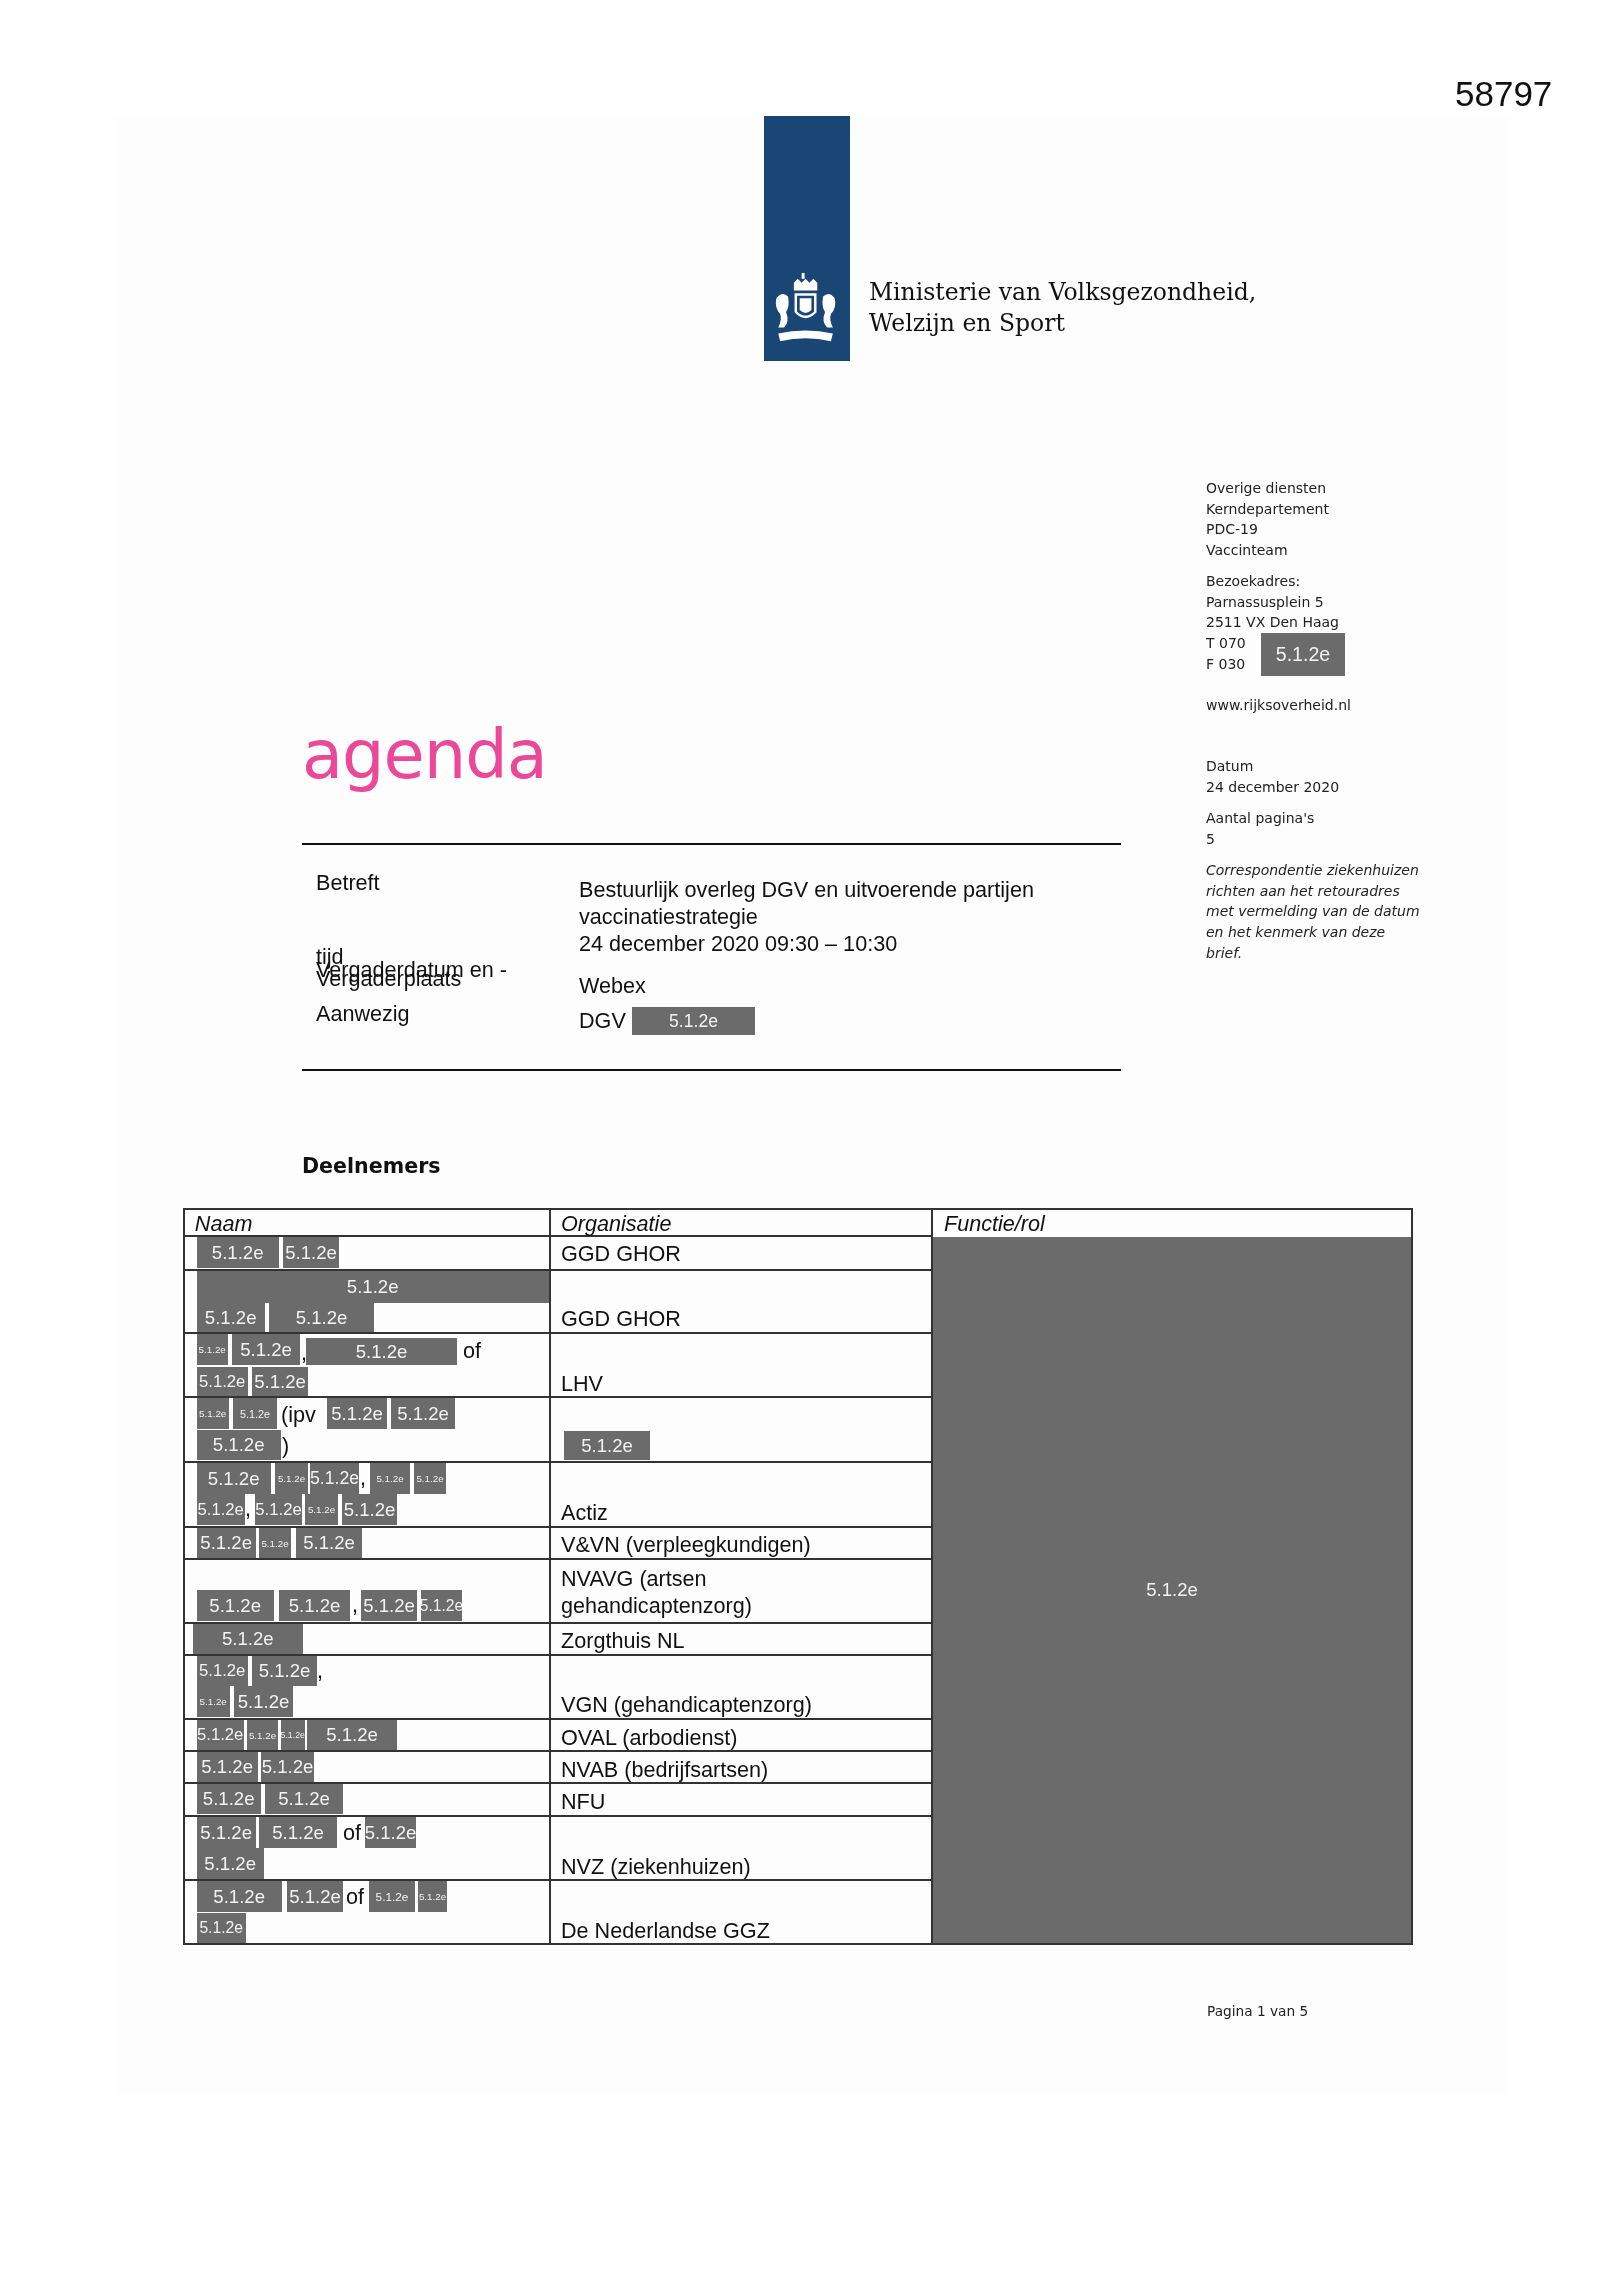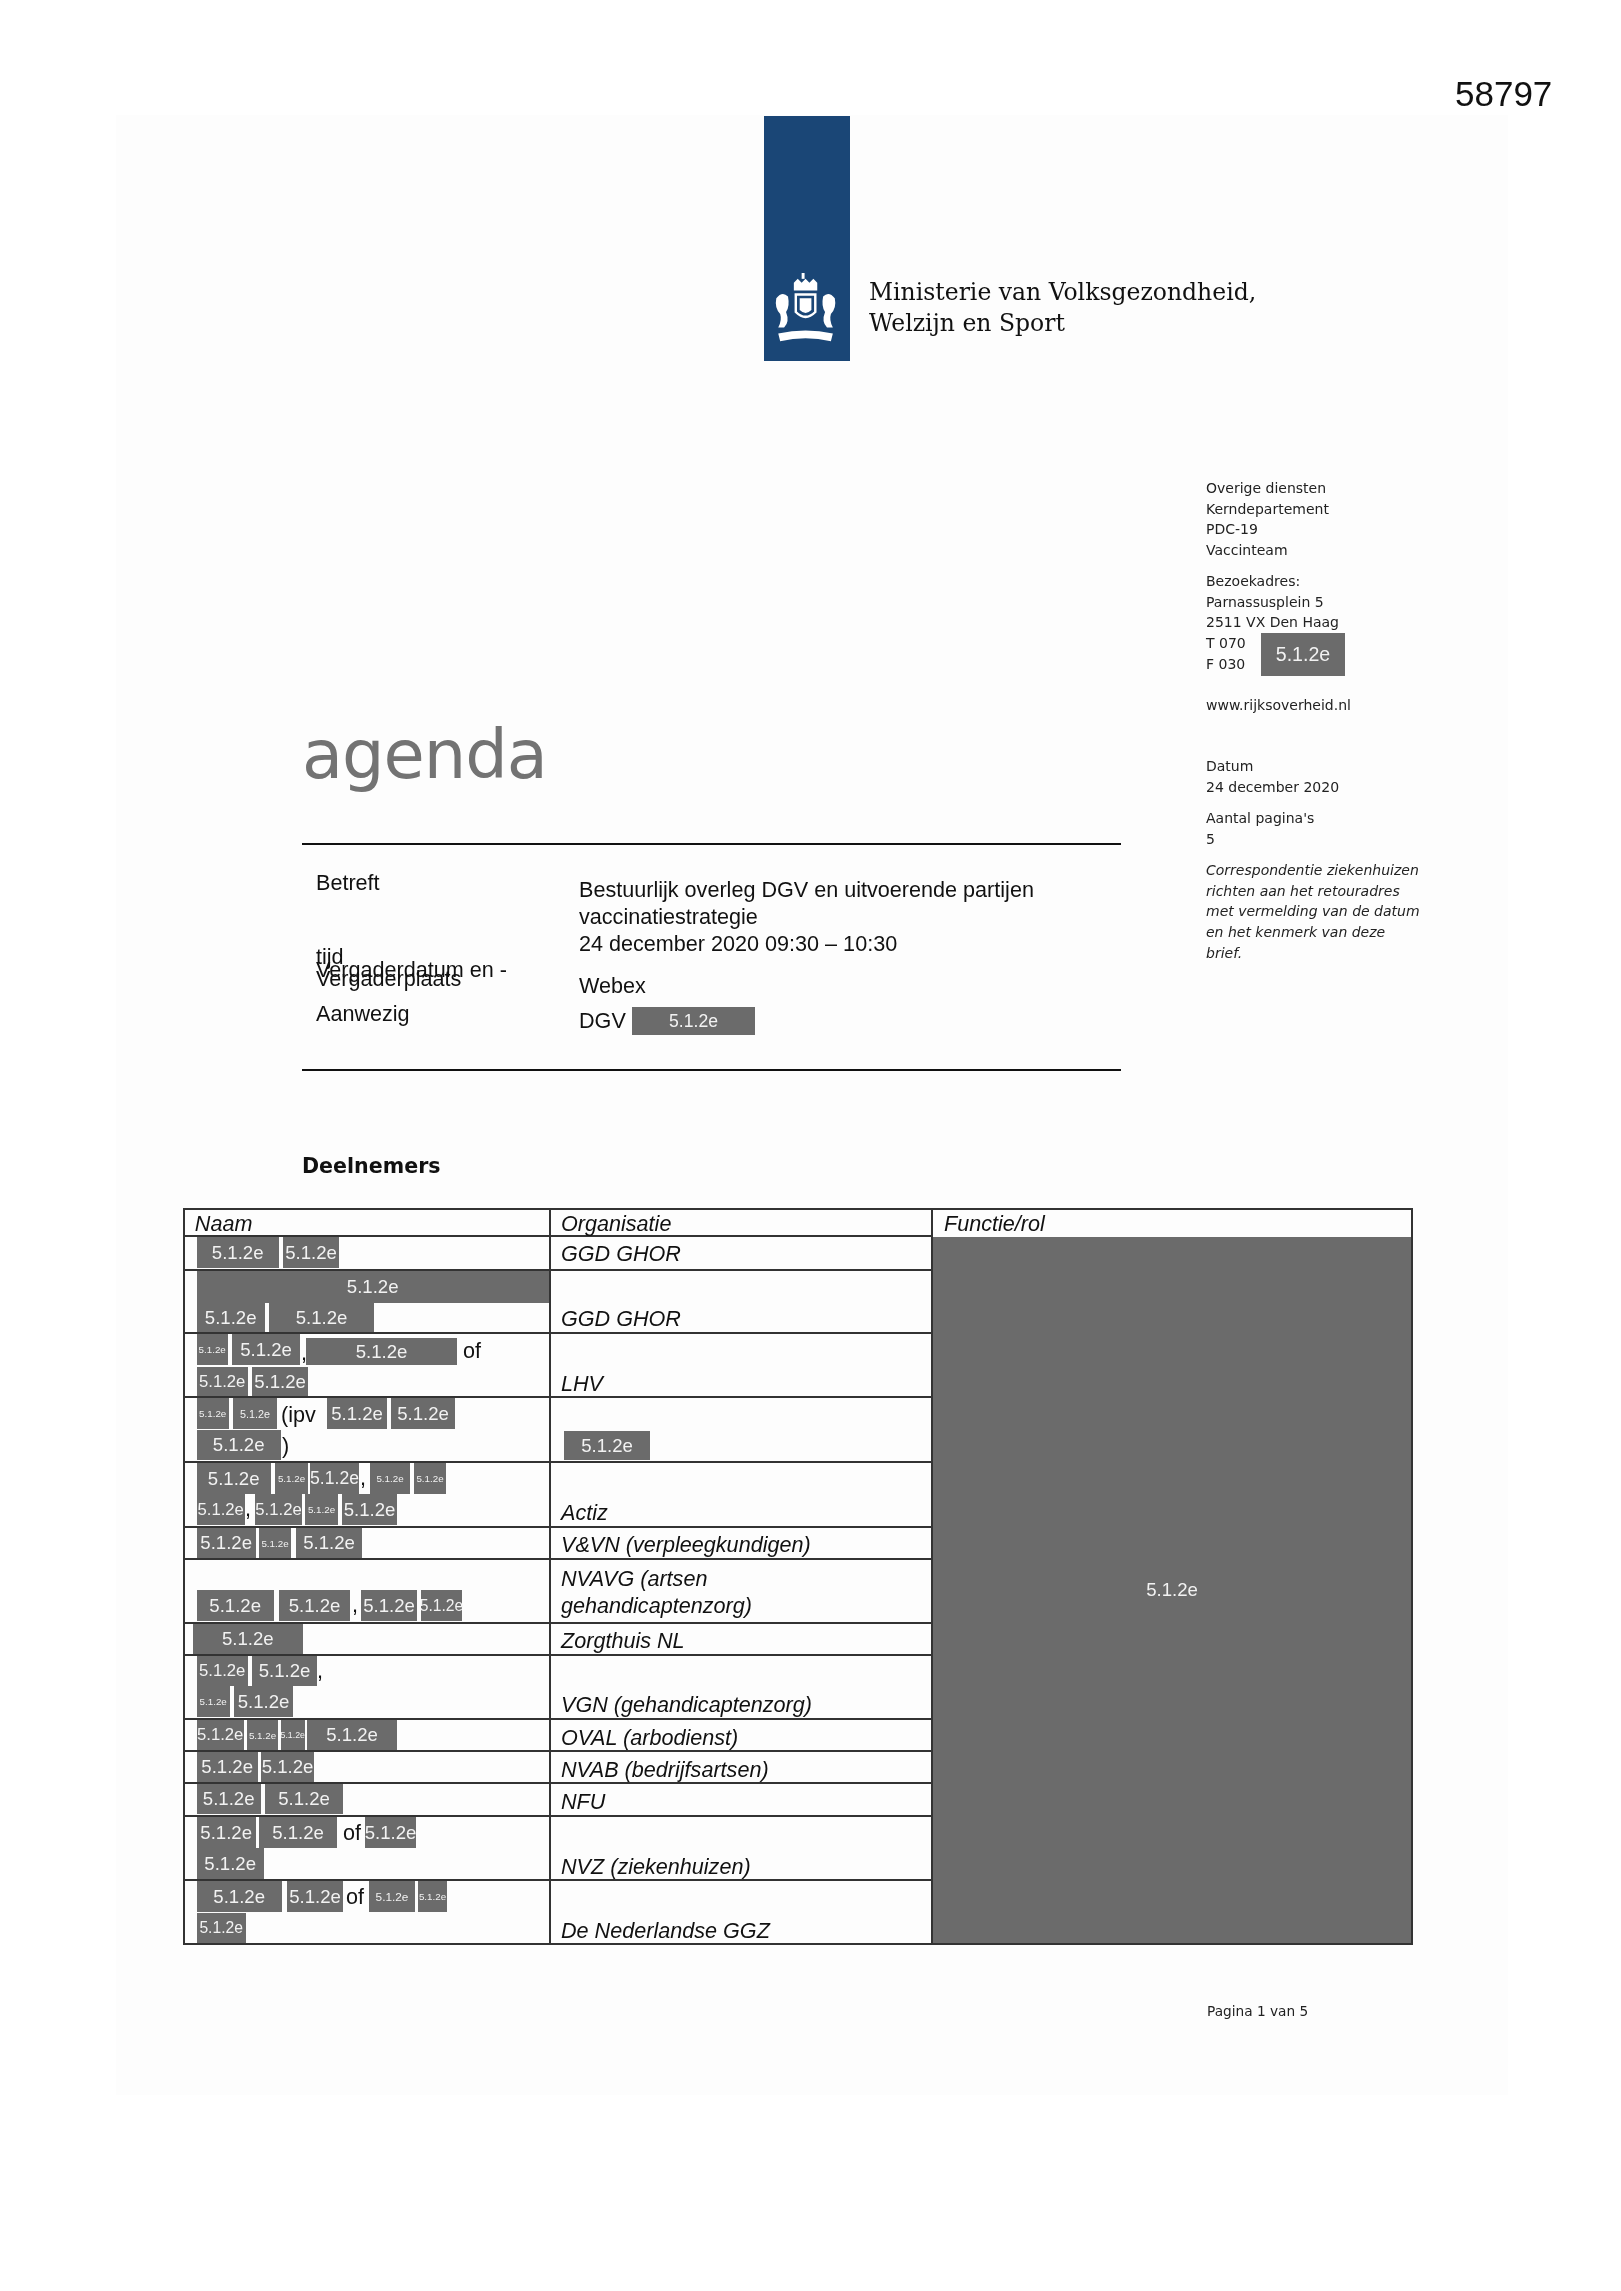"agenda" .title { color: #737373 -> #ec4899 }
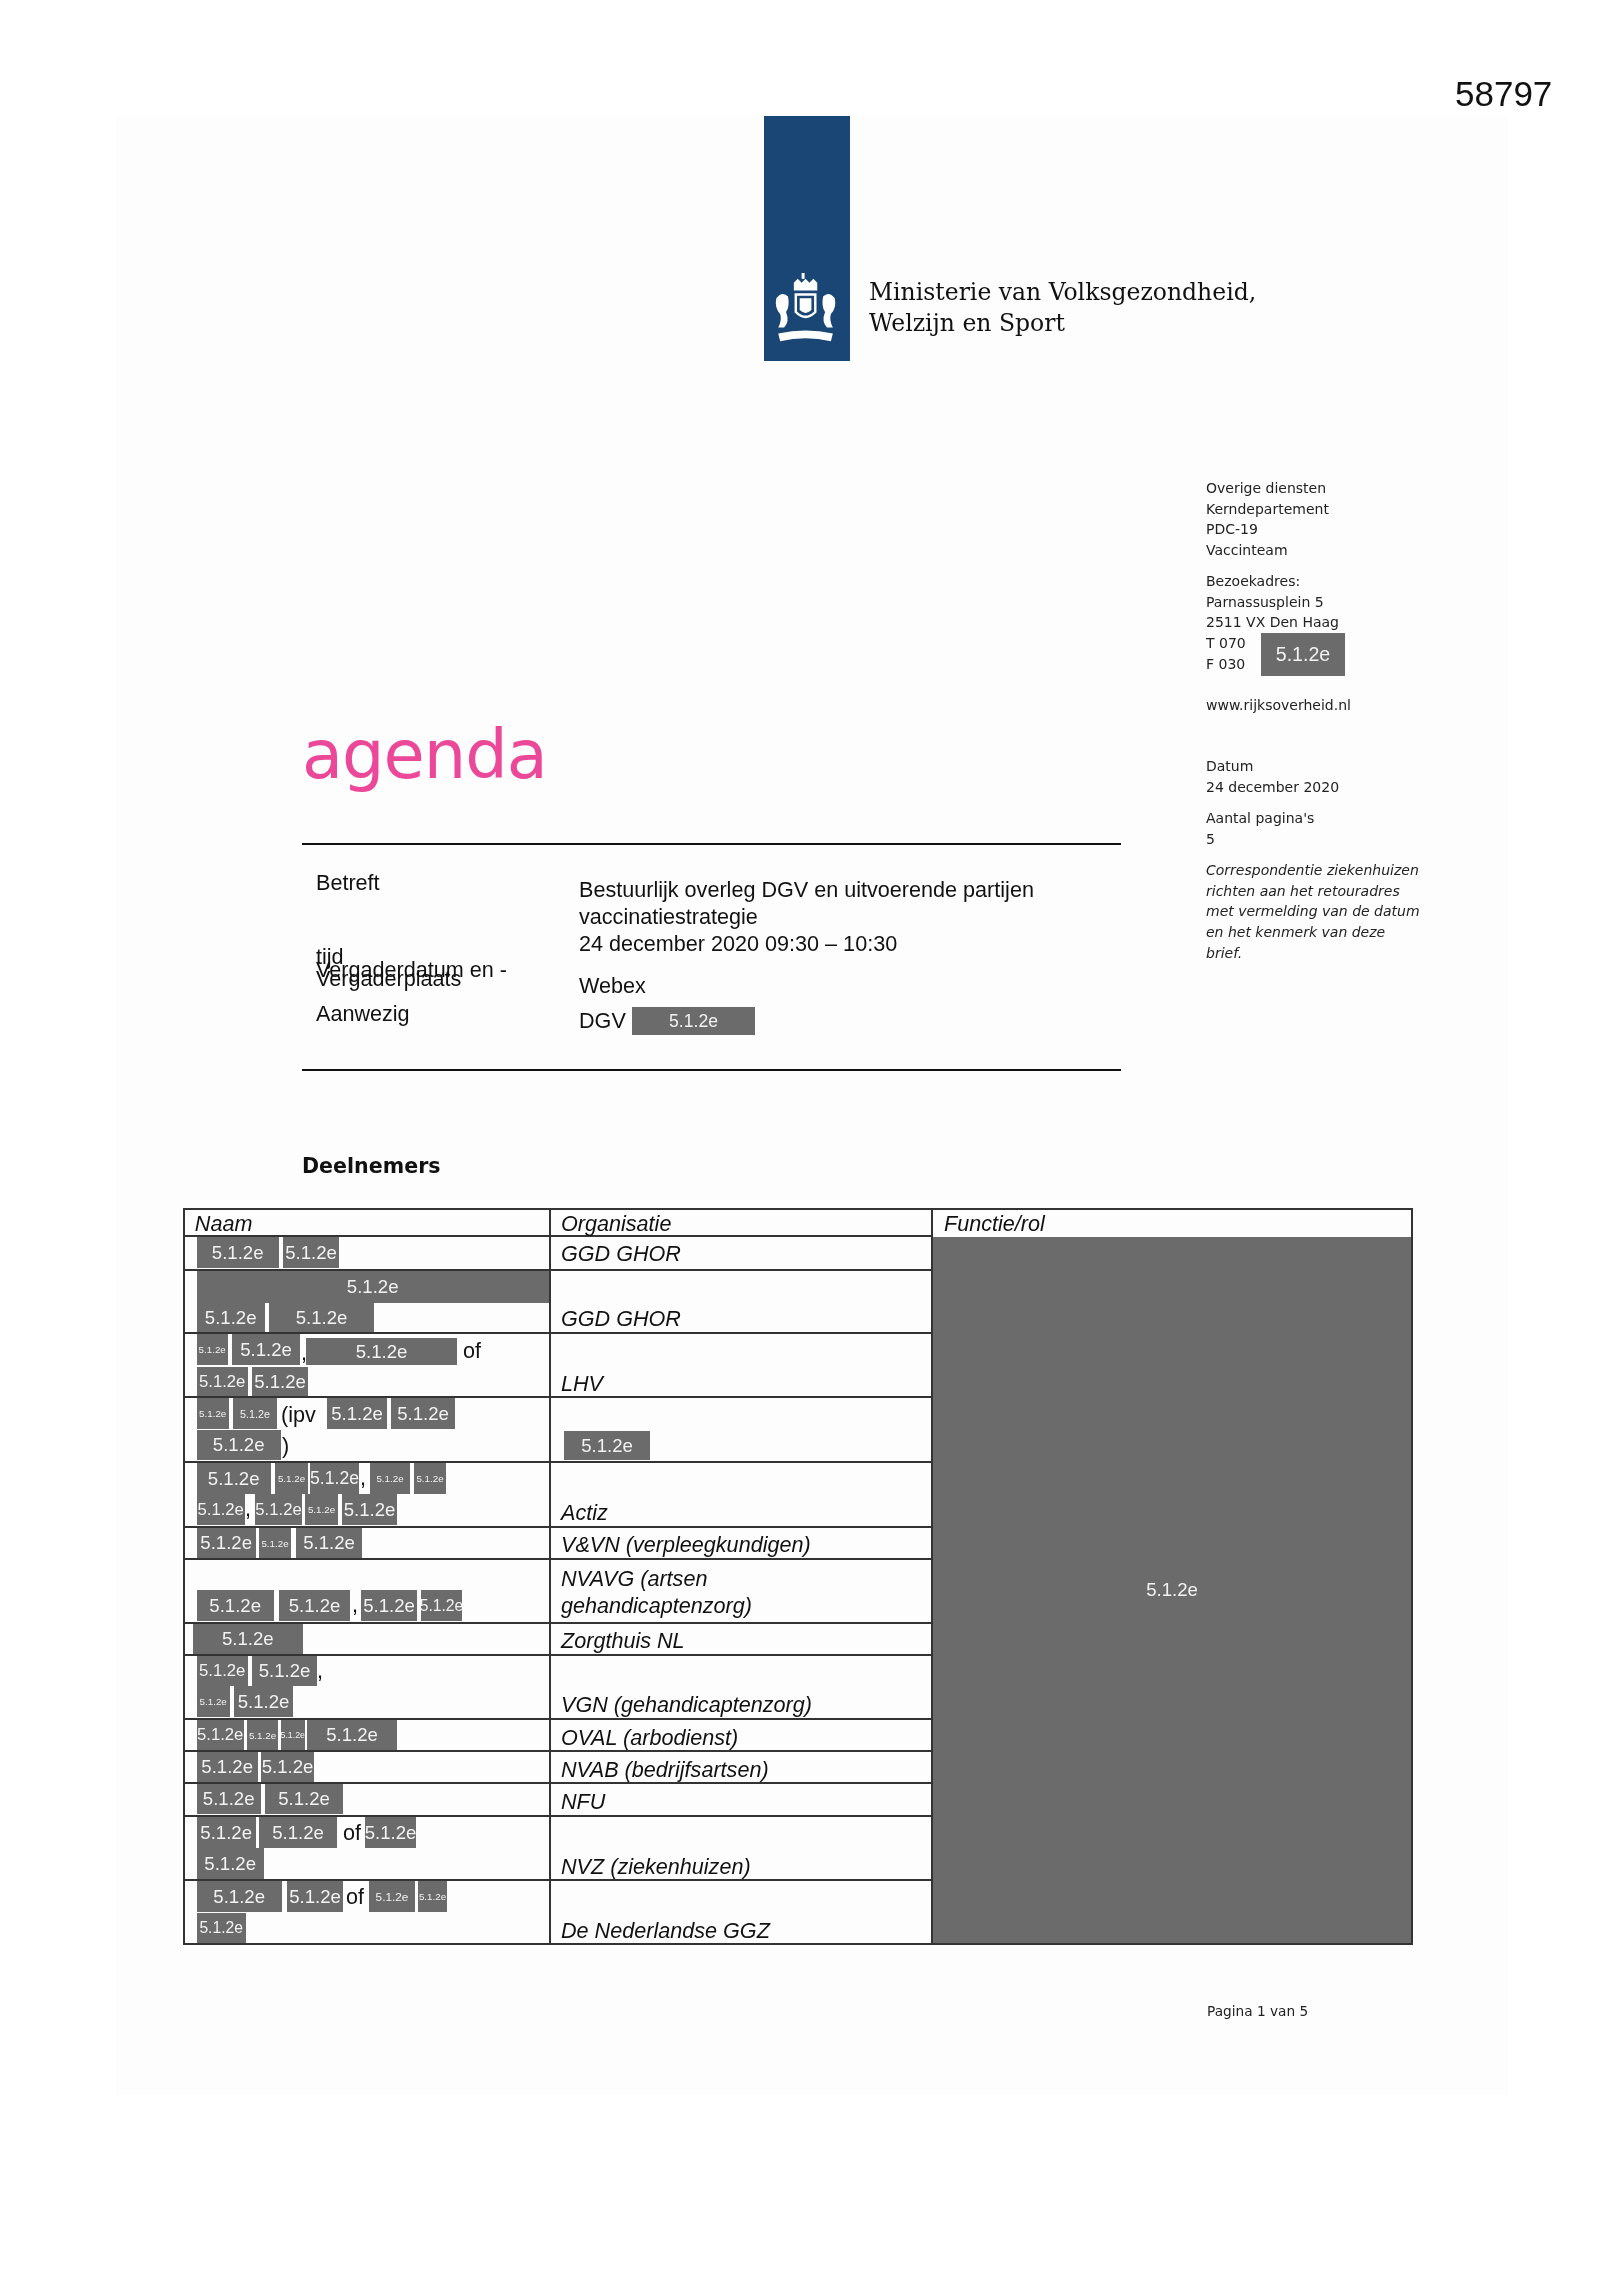"GGD GHOR" .cell-text { font-style: italic -> none }
